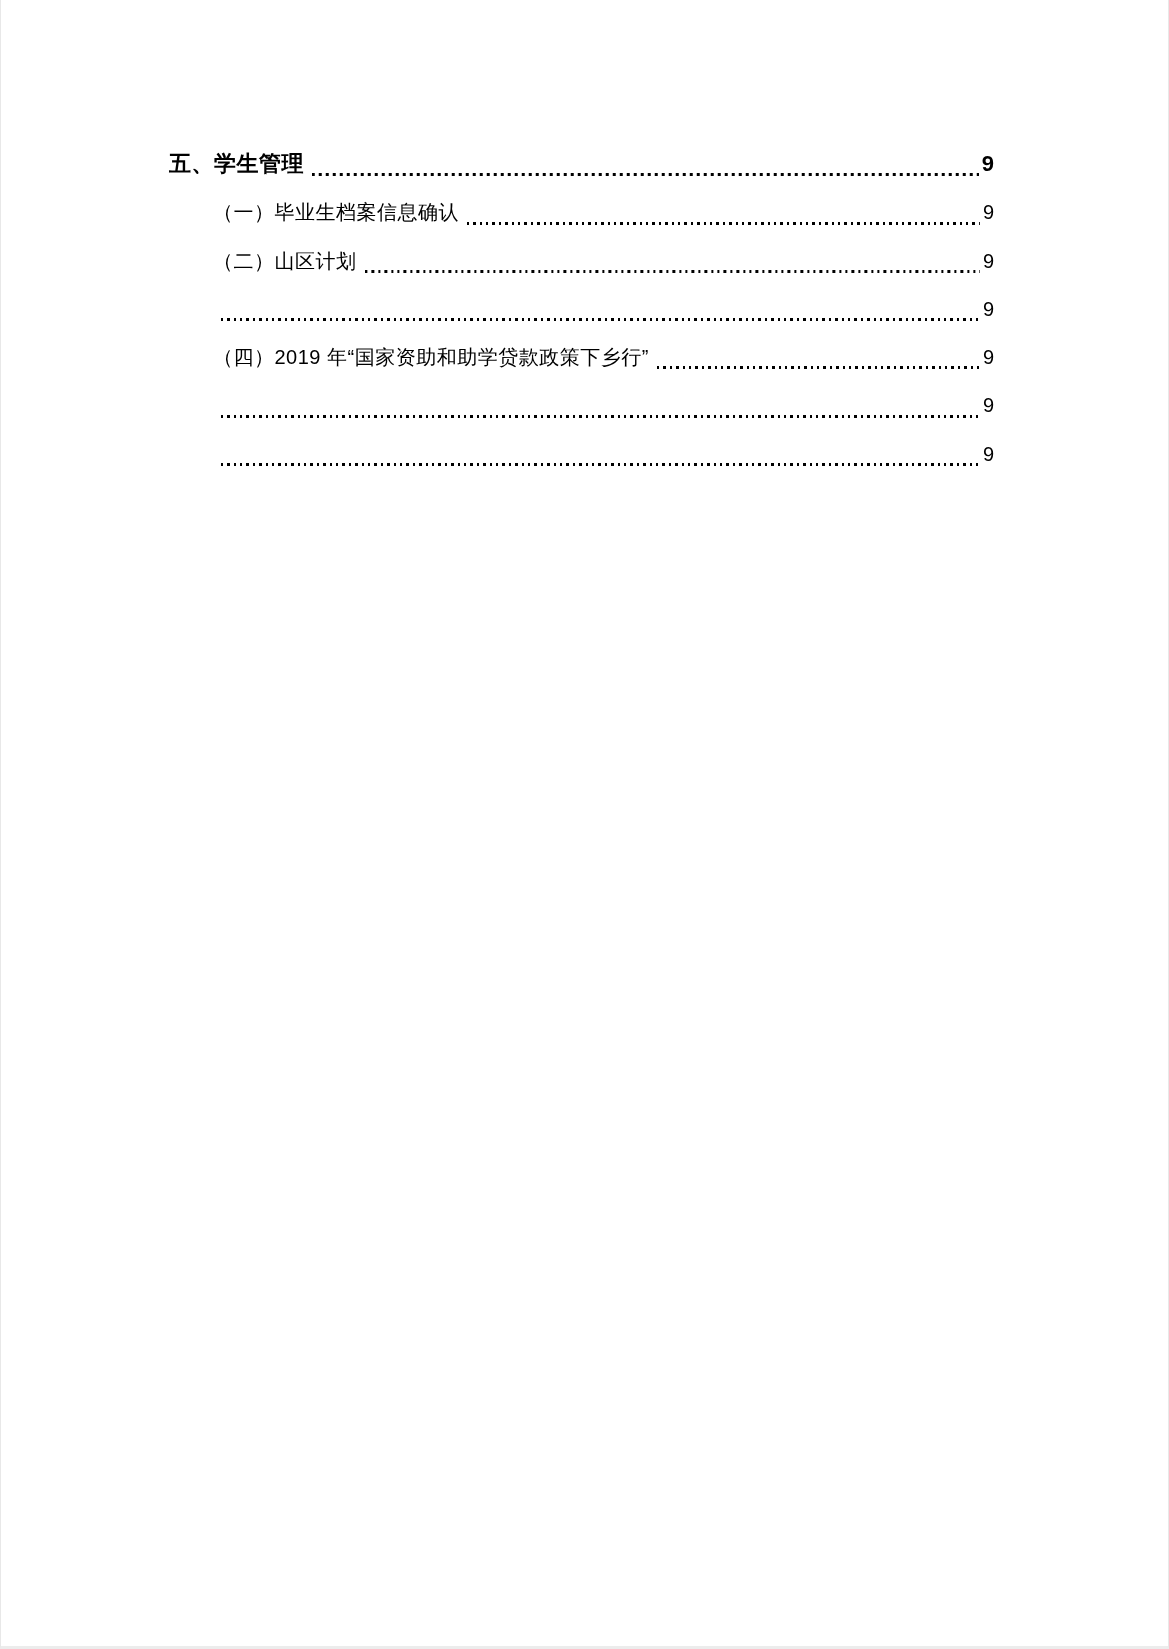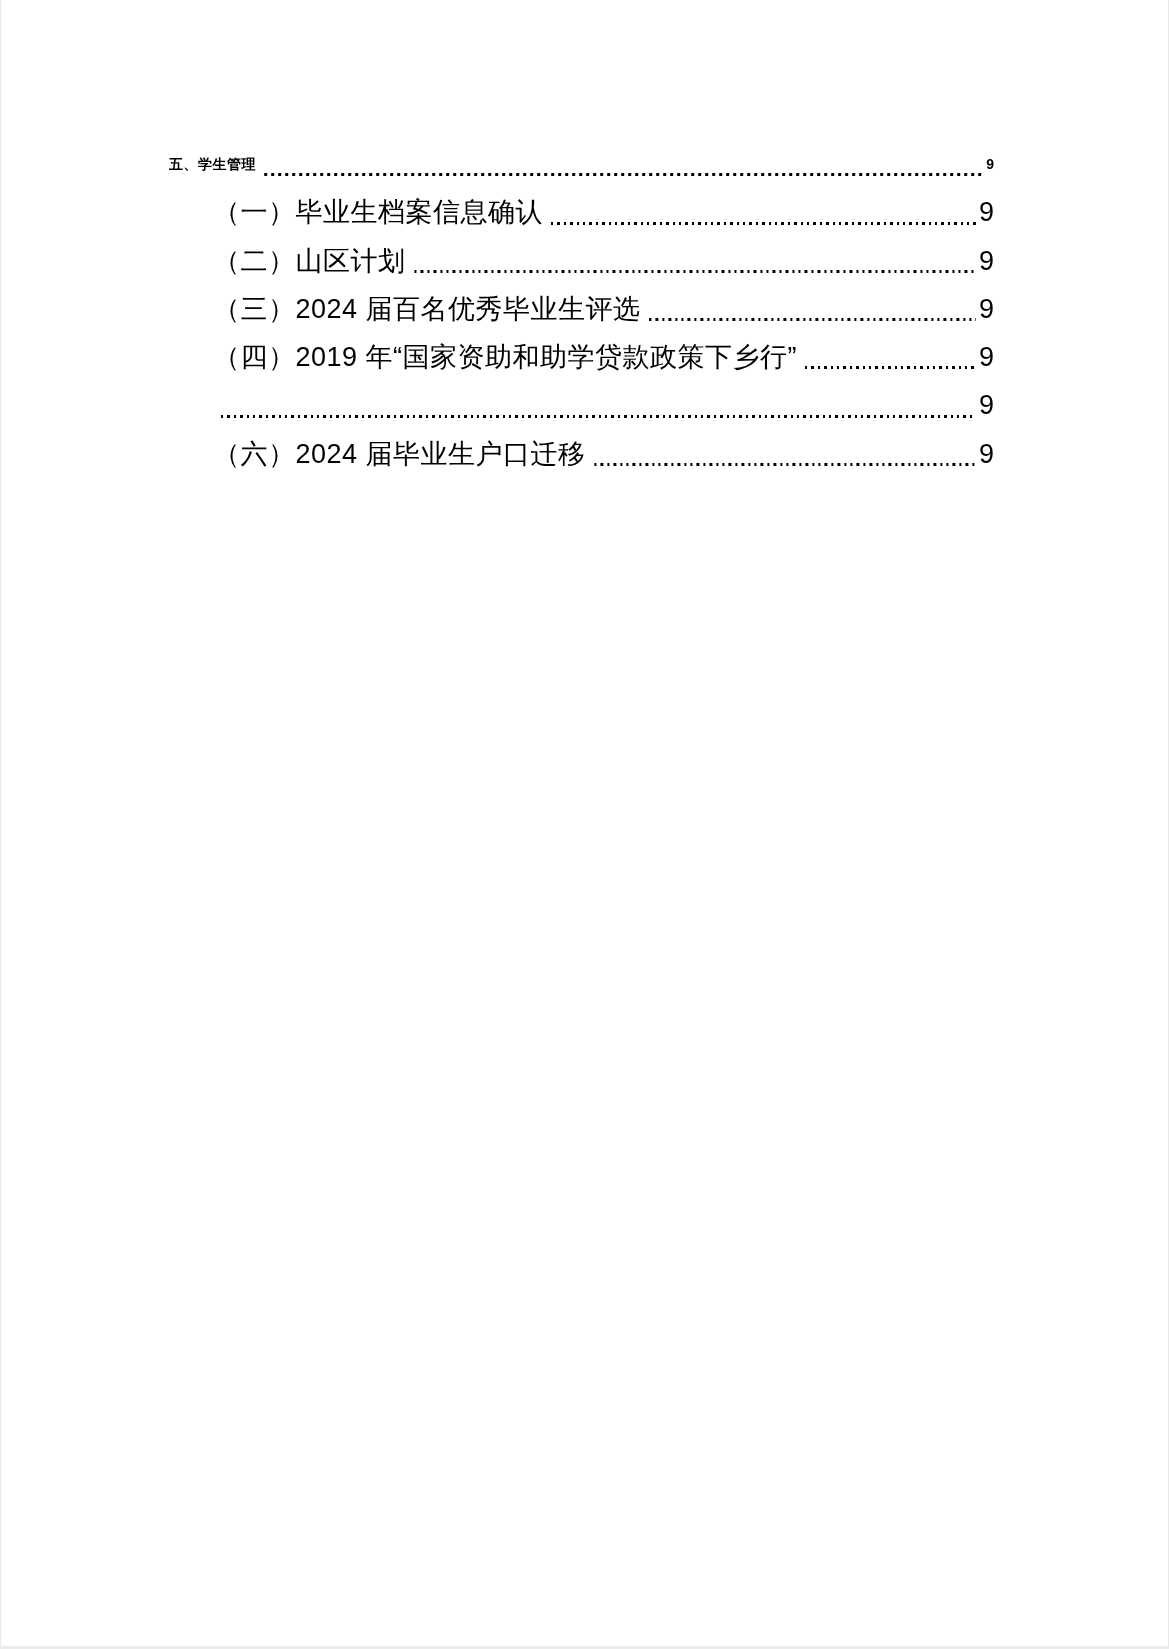"五、学生管理" .toc-row { font-size: 14px -> 22px }
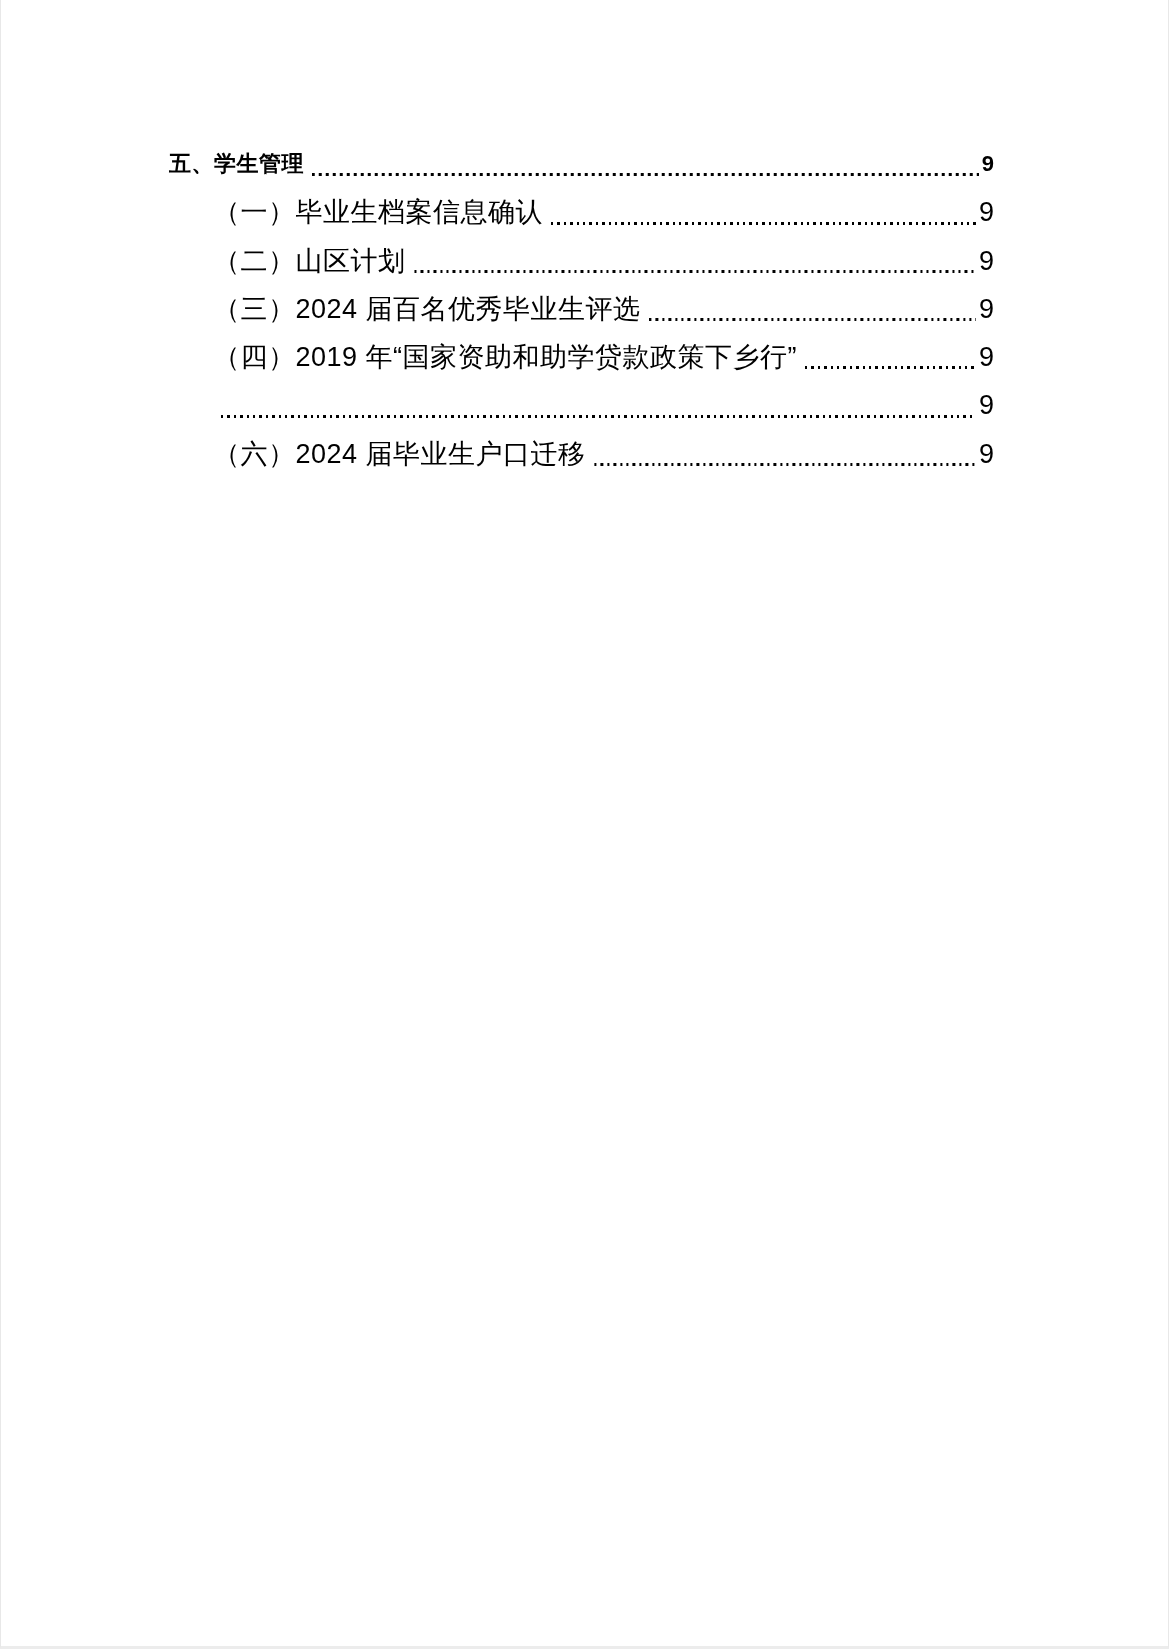"（一）毕业生档案信息确认" .toc-row.level2 { font-size: 27px -> 20px }
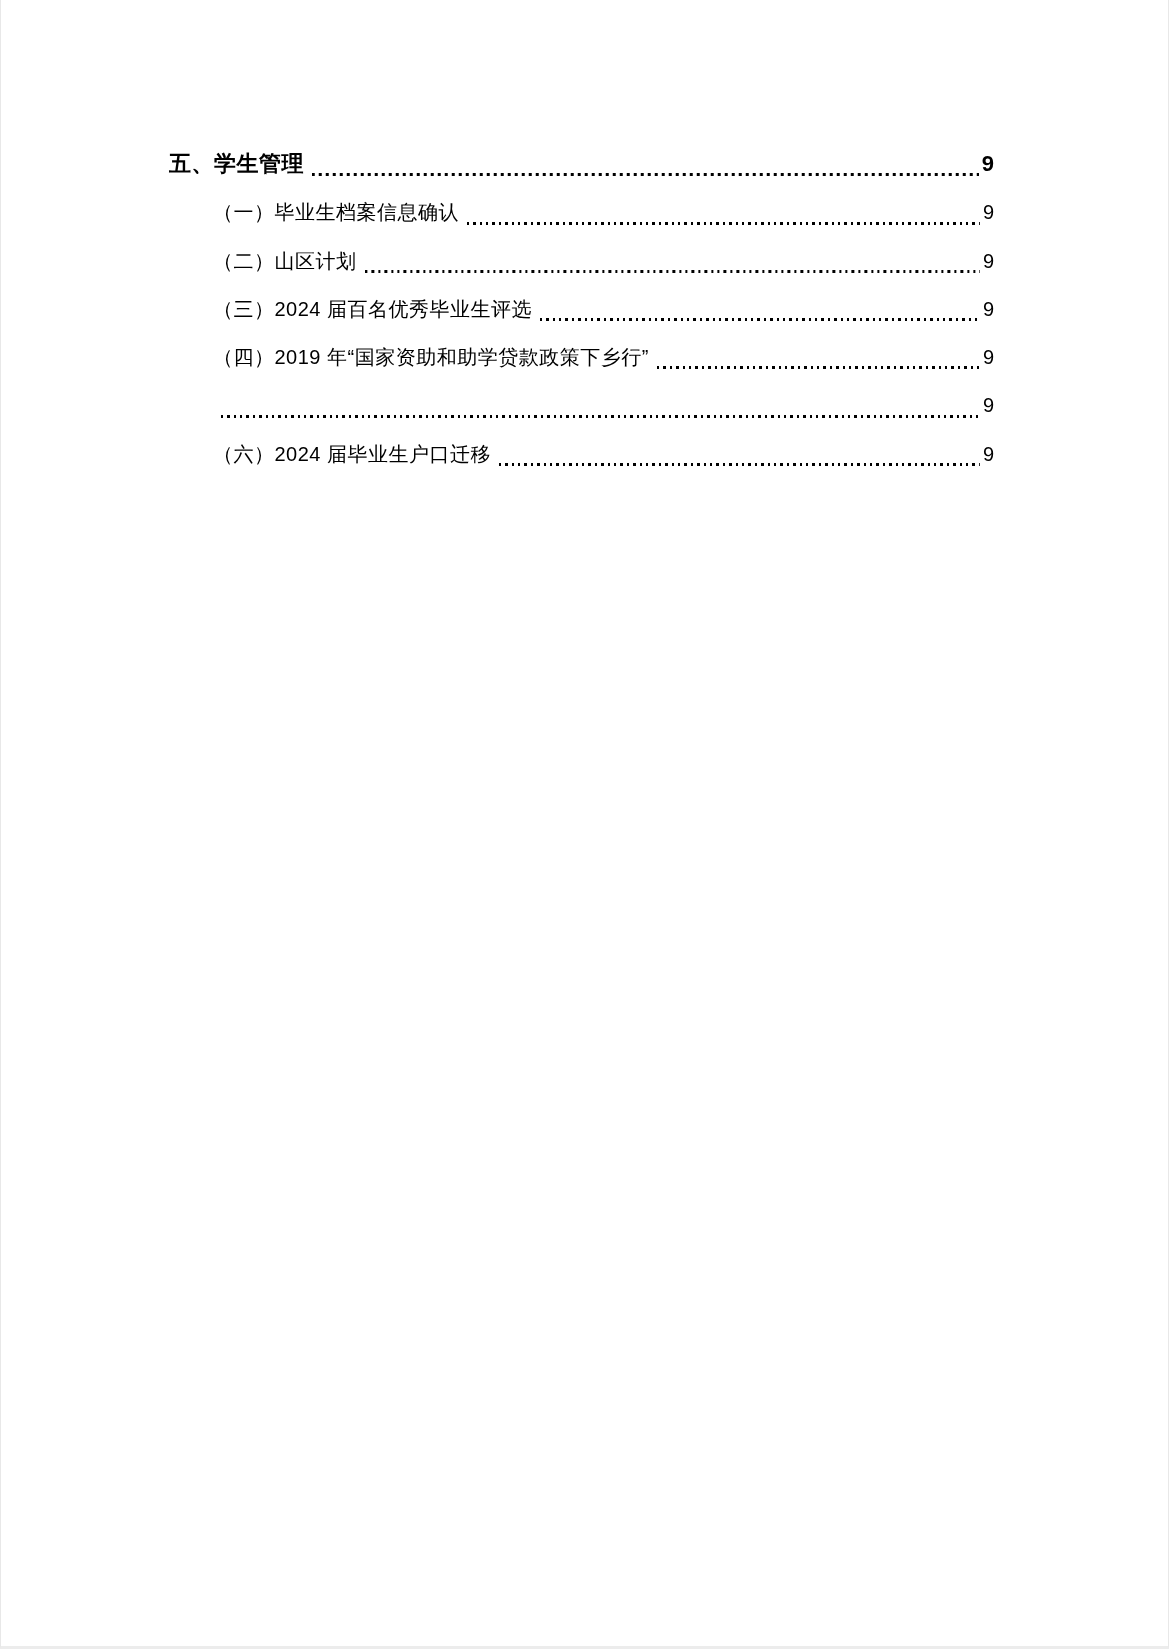"（三）2024 届百名优秀毕业生评选" span.toc-title { html: <span>（三）2024 届百名优秀毕业生评选</span> -> none }
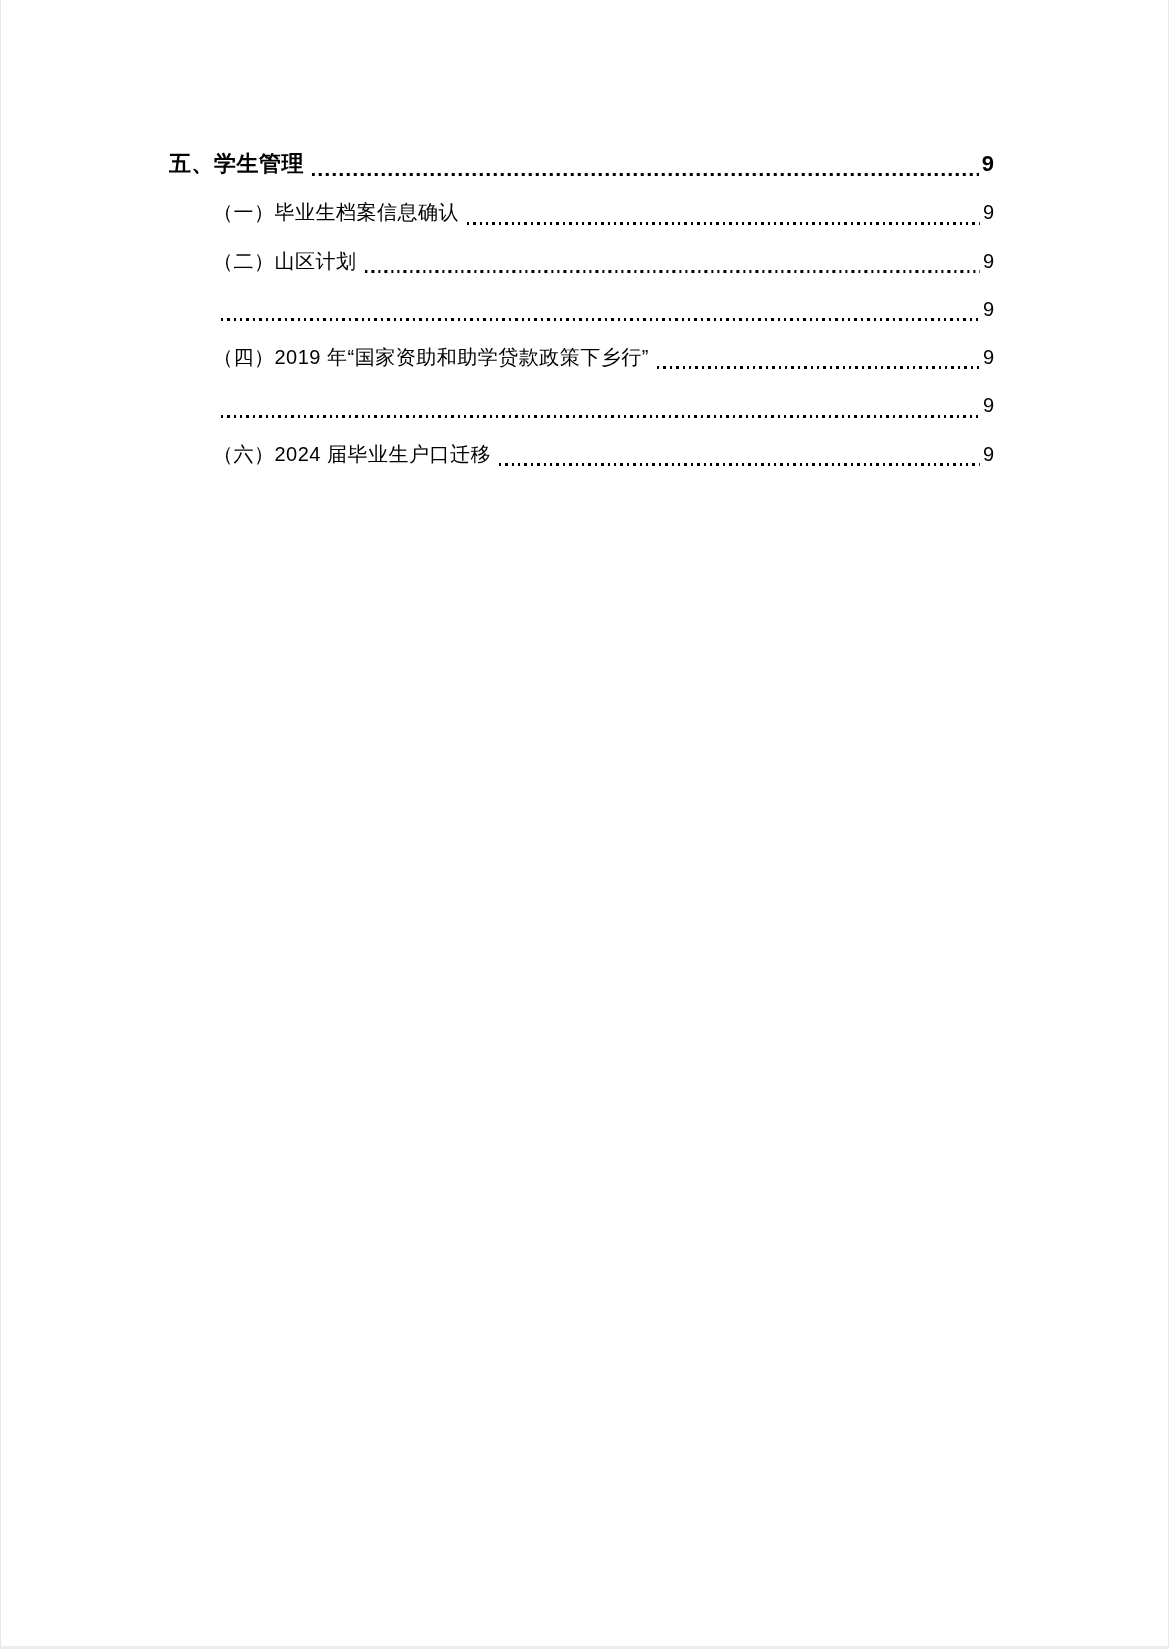"（六）2024 届毕业生户口迁移" span.toc-title { html: <span>（六）2024 届毕业生户口迁移</span> -> none }
